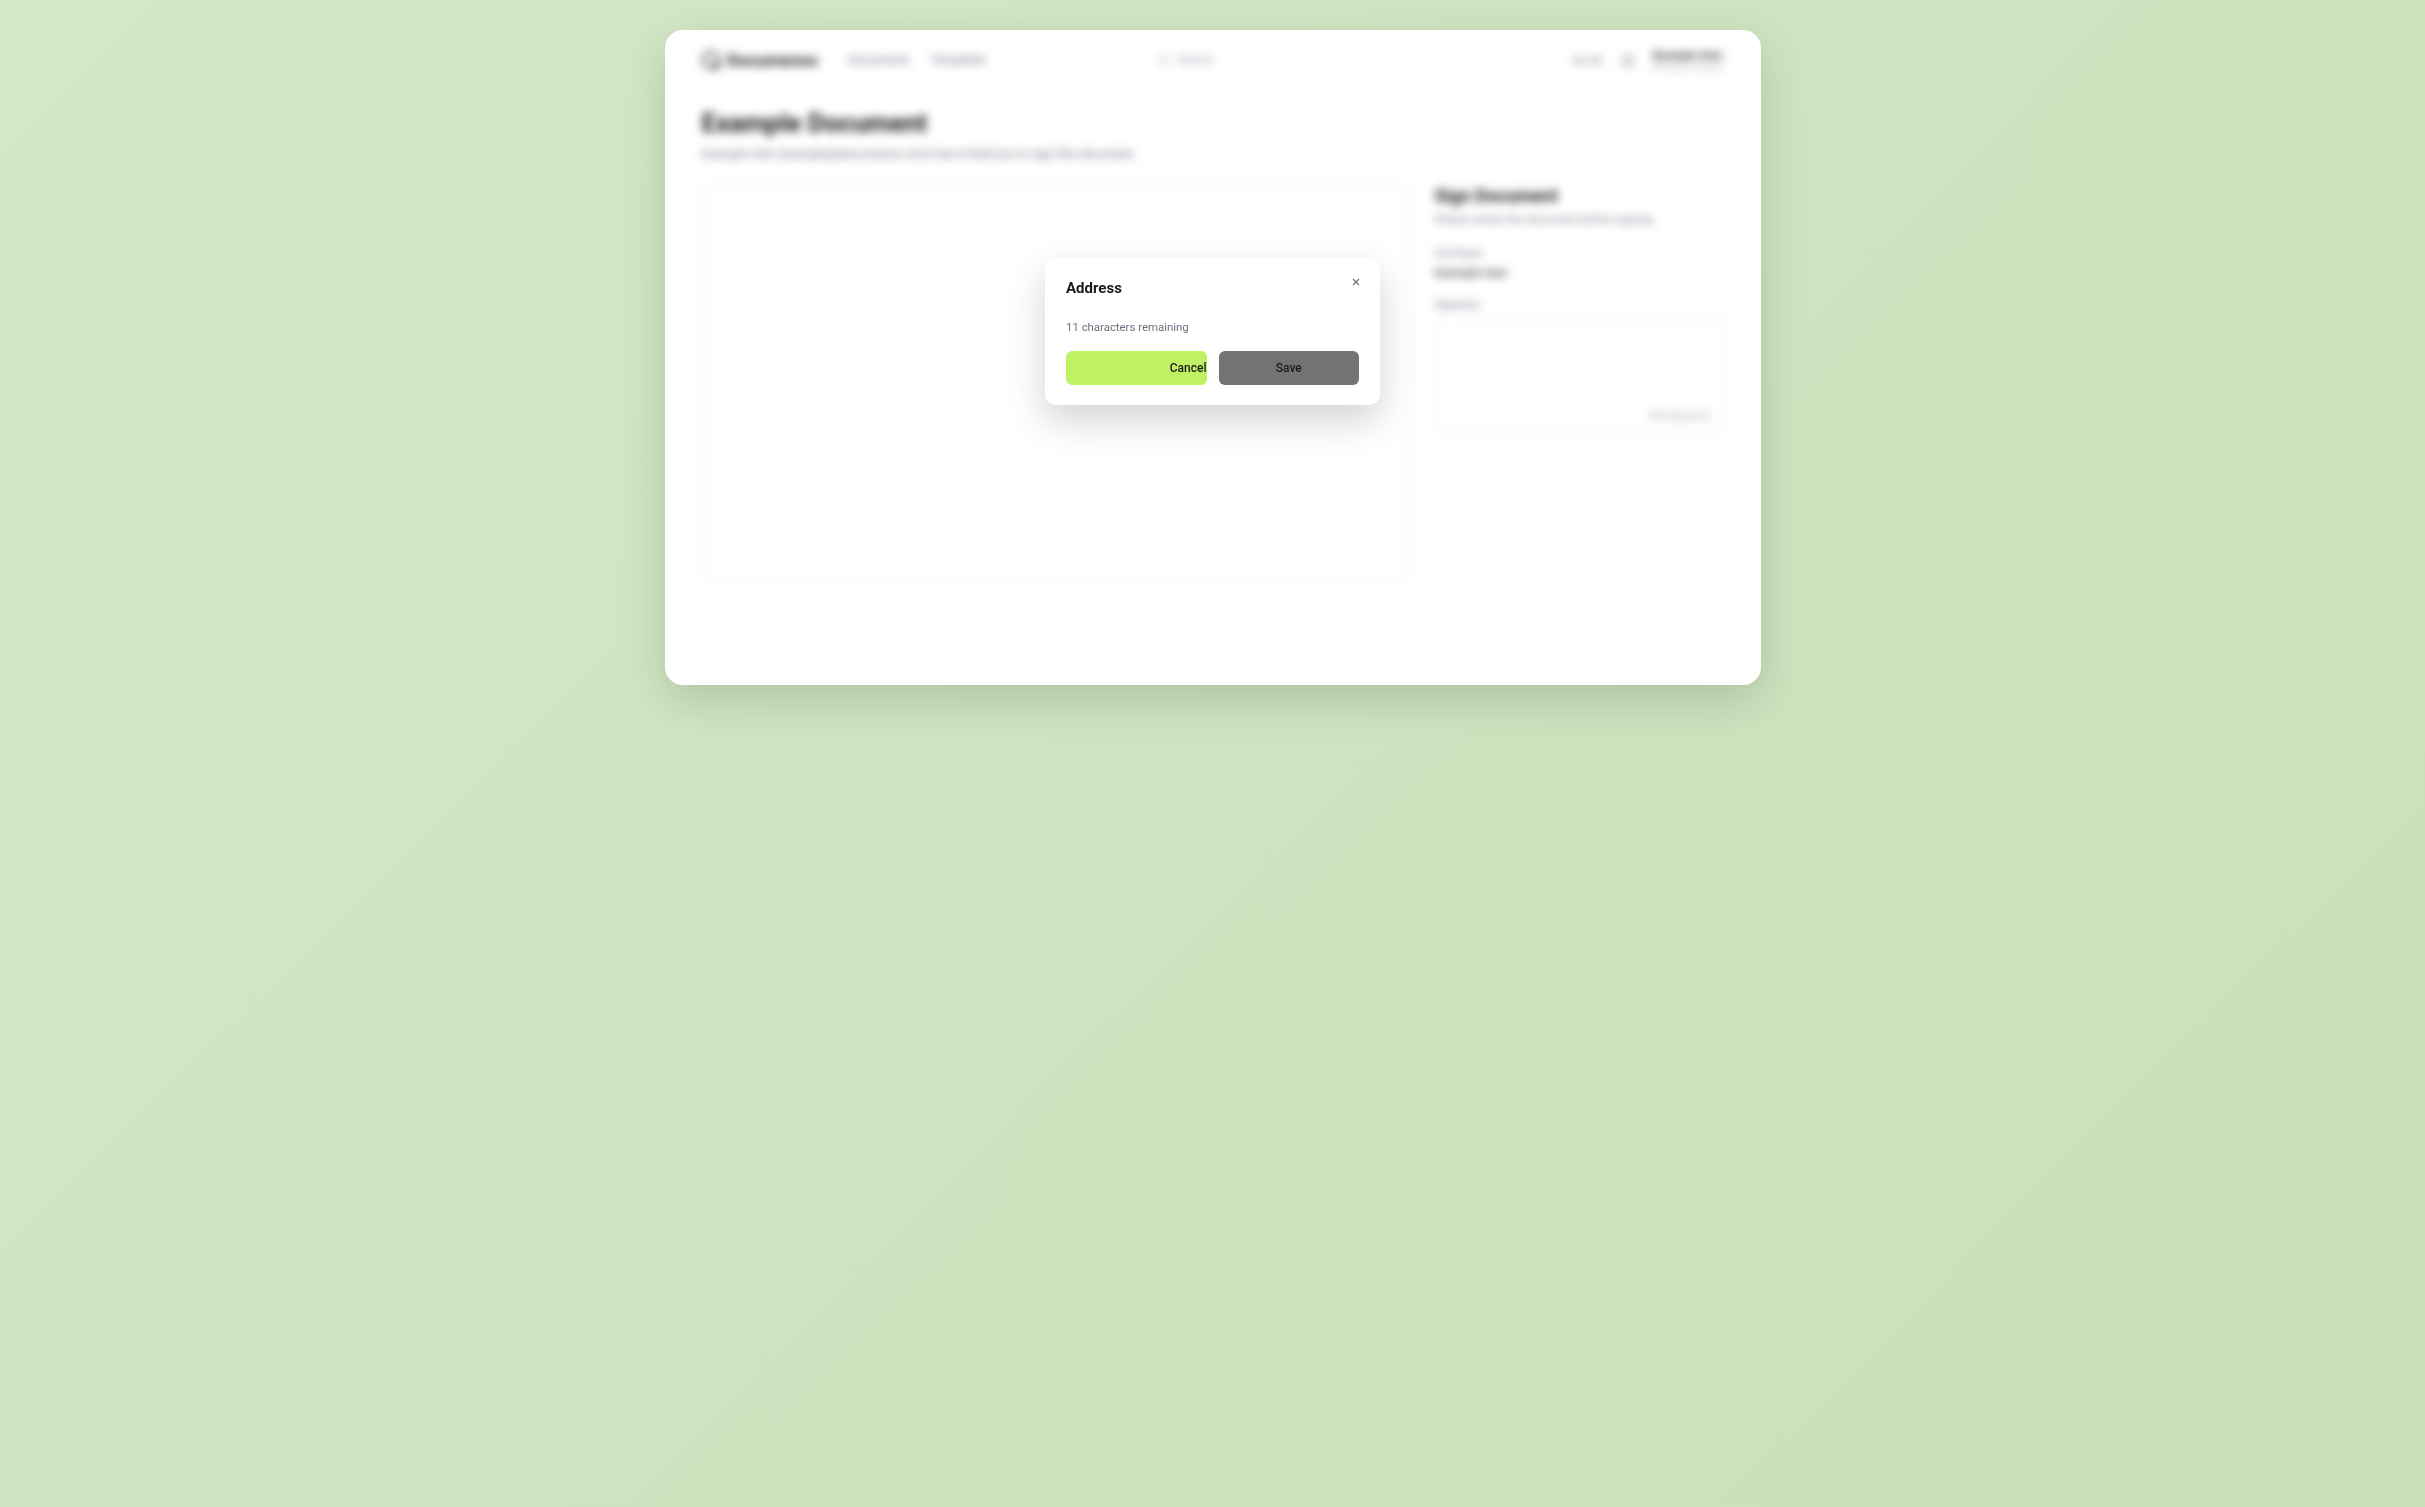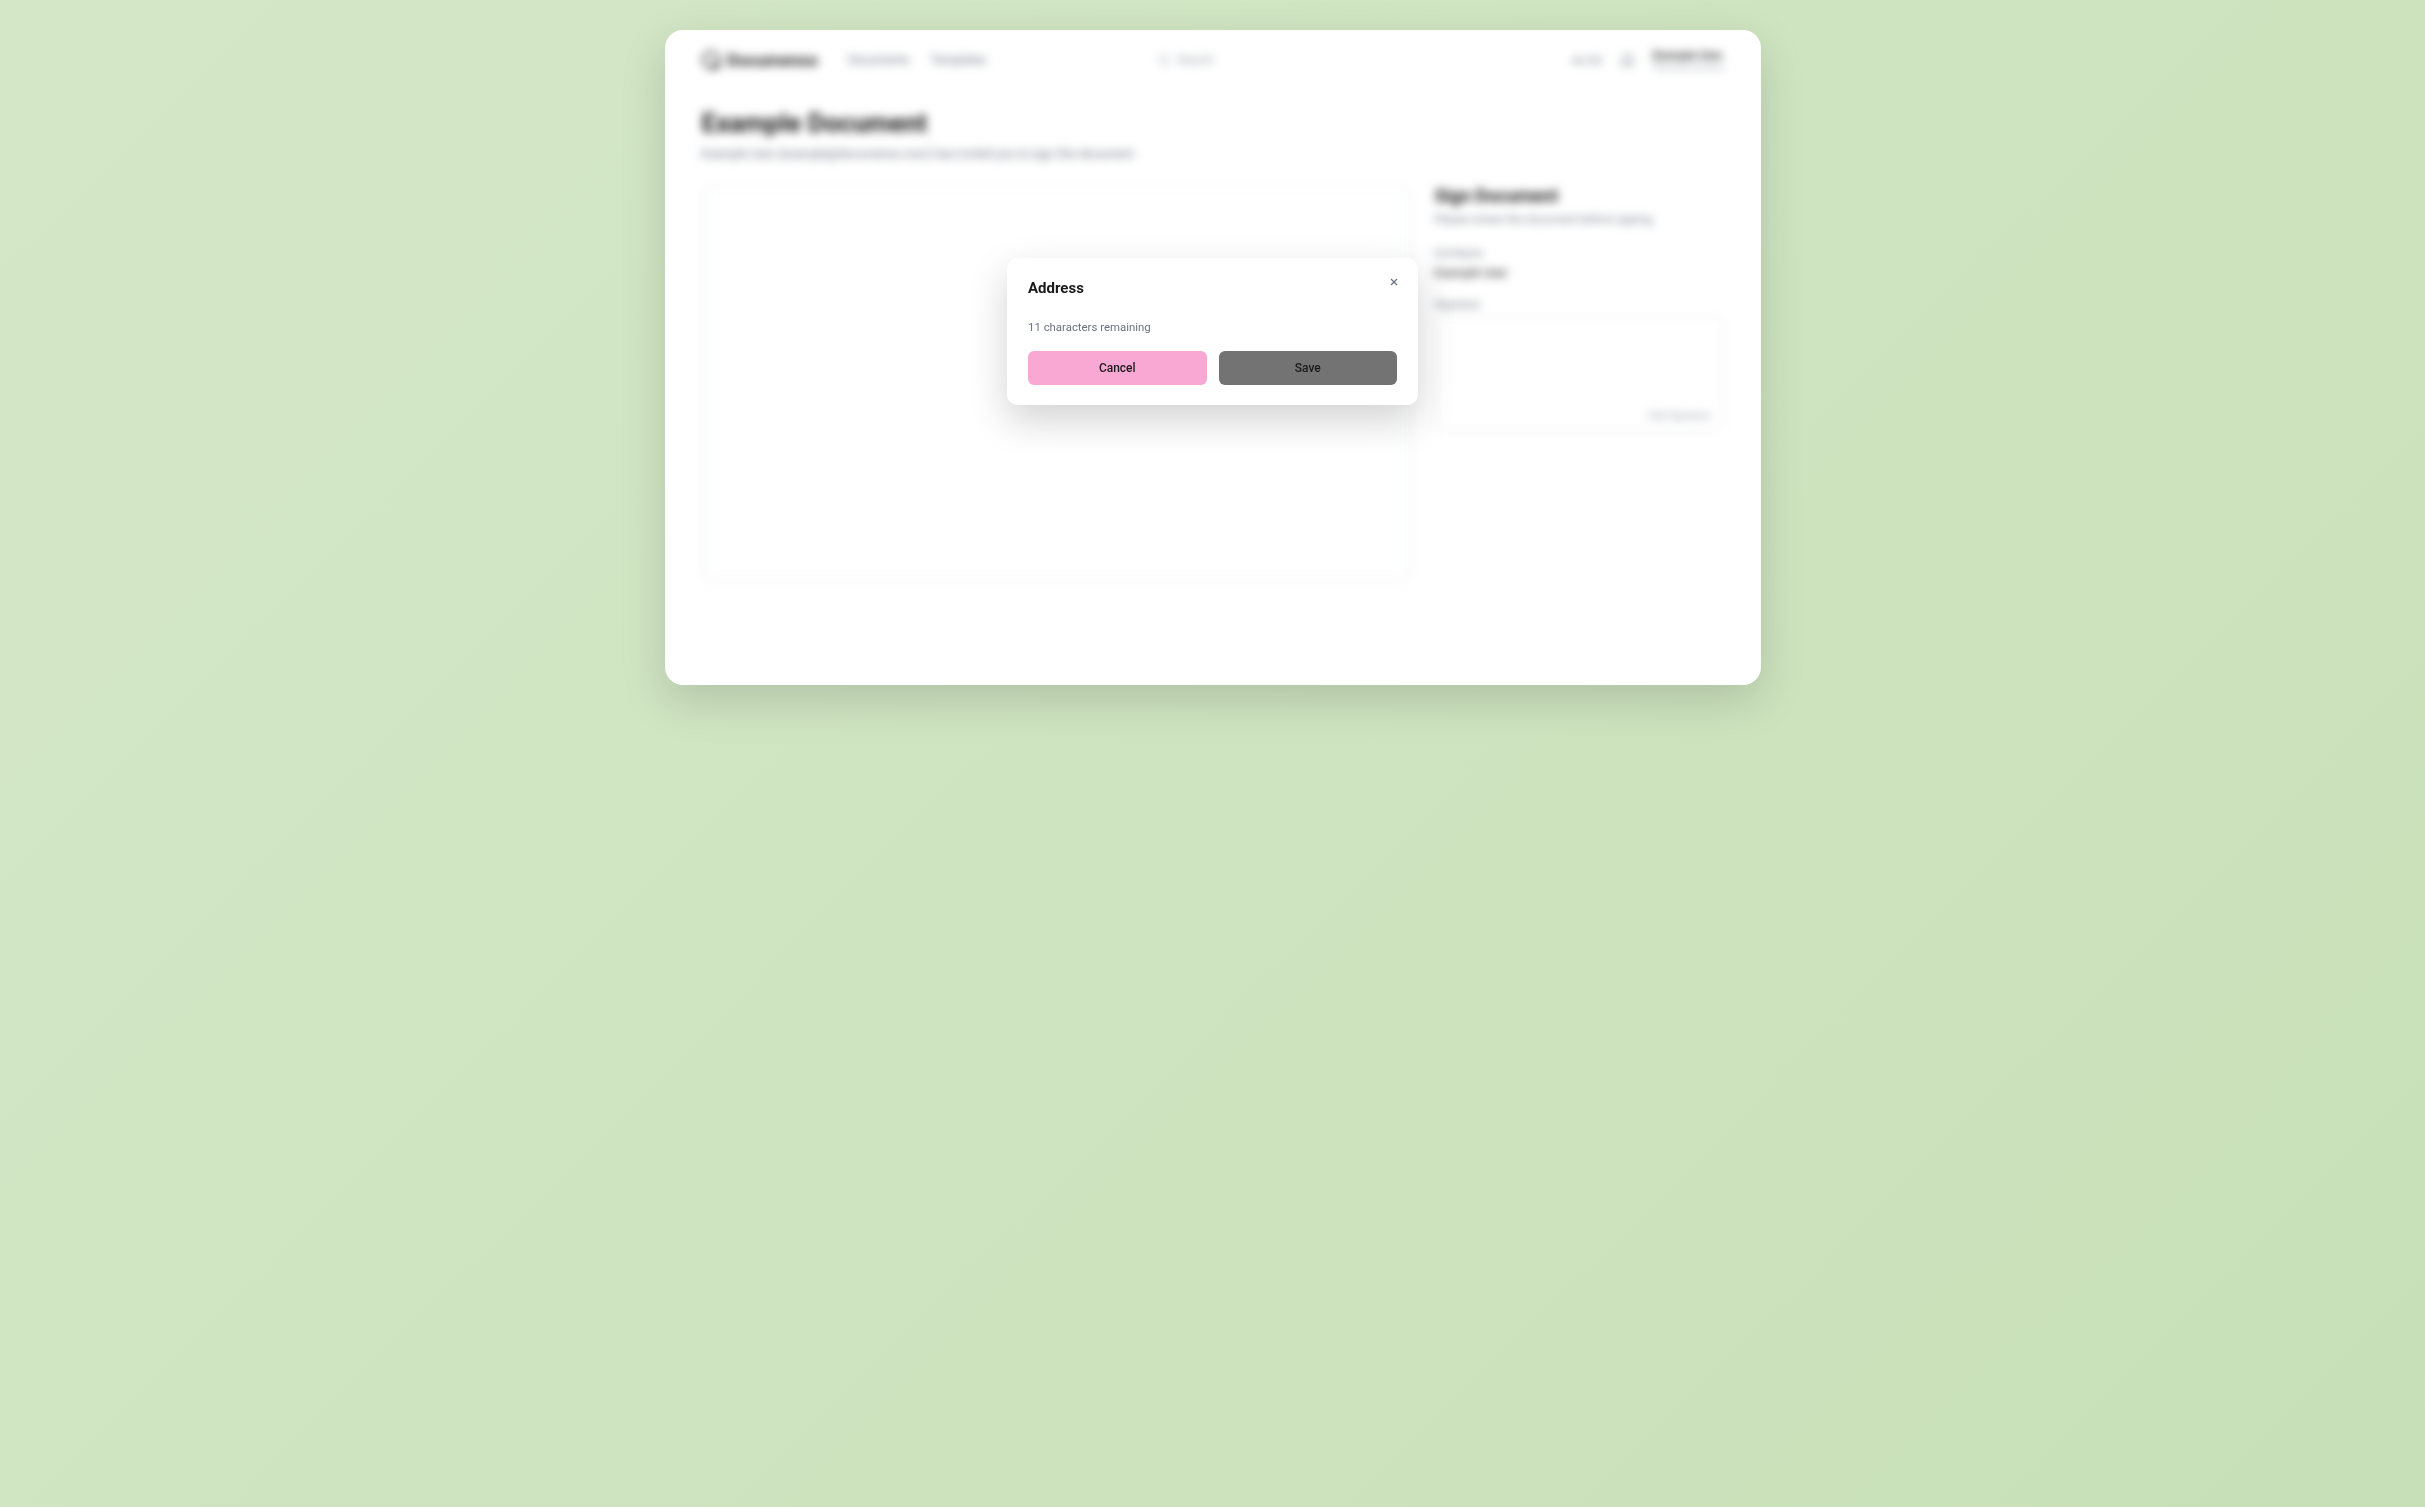"Address" .modal { width: 411px -> 335px }
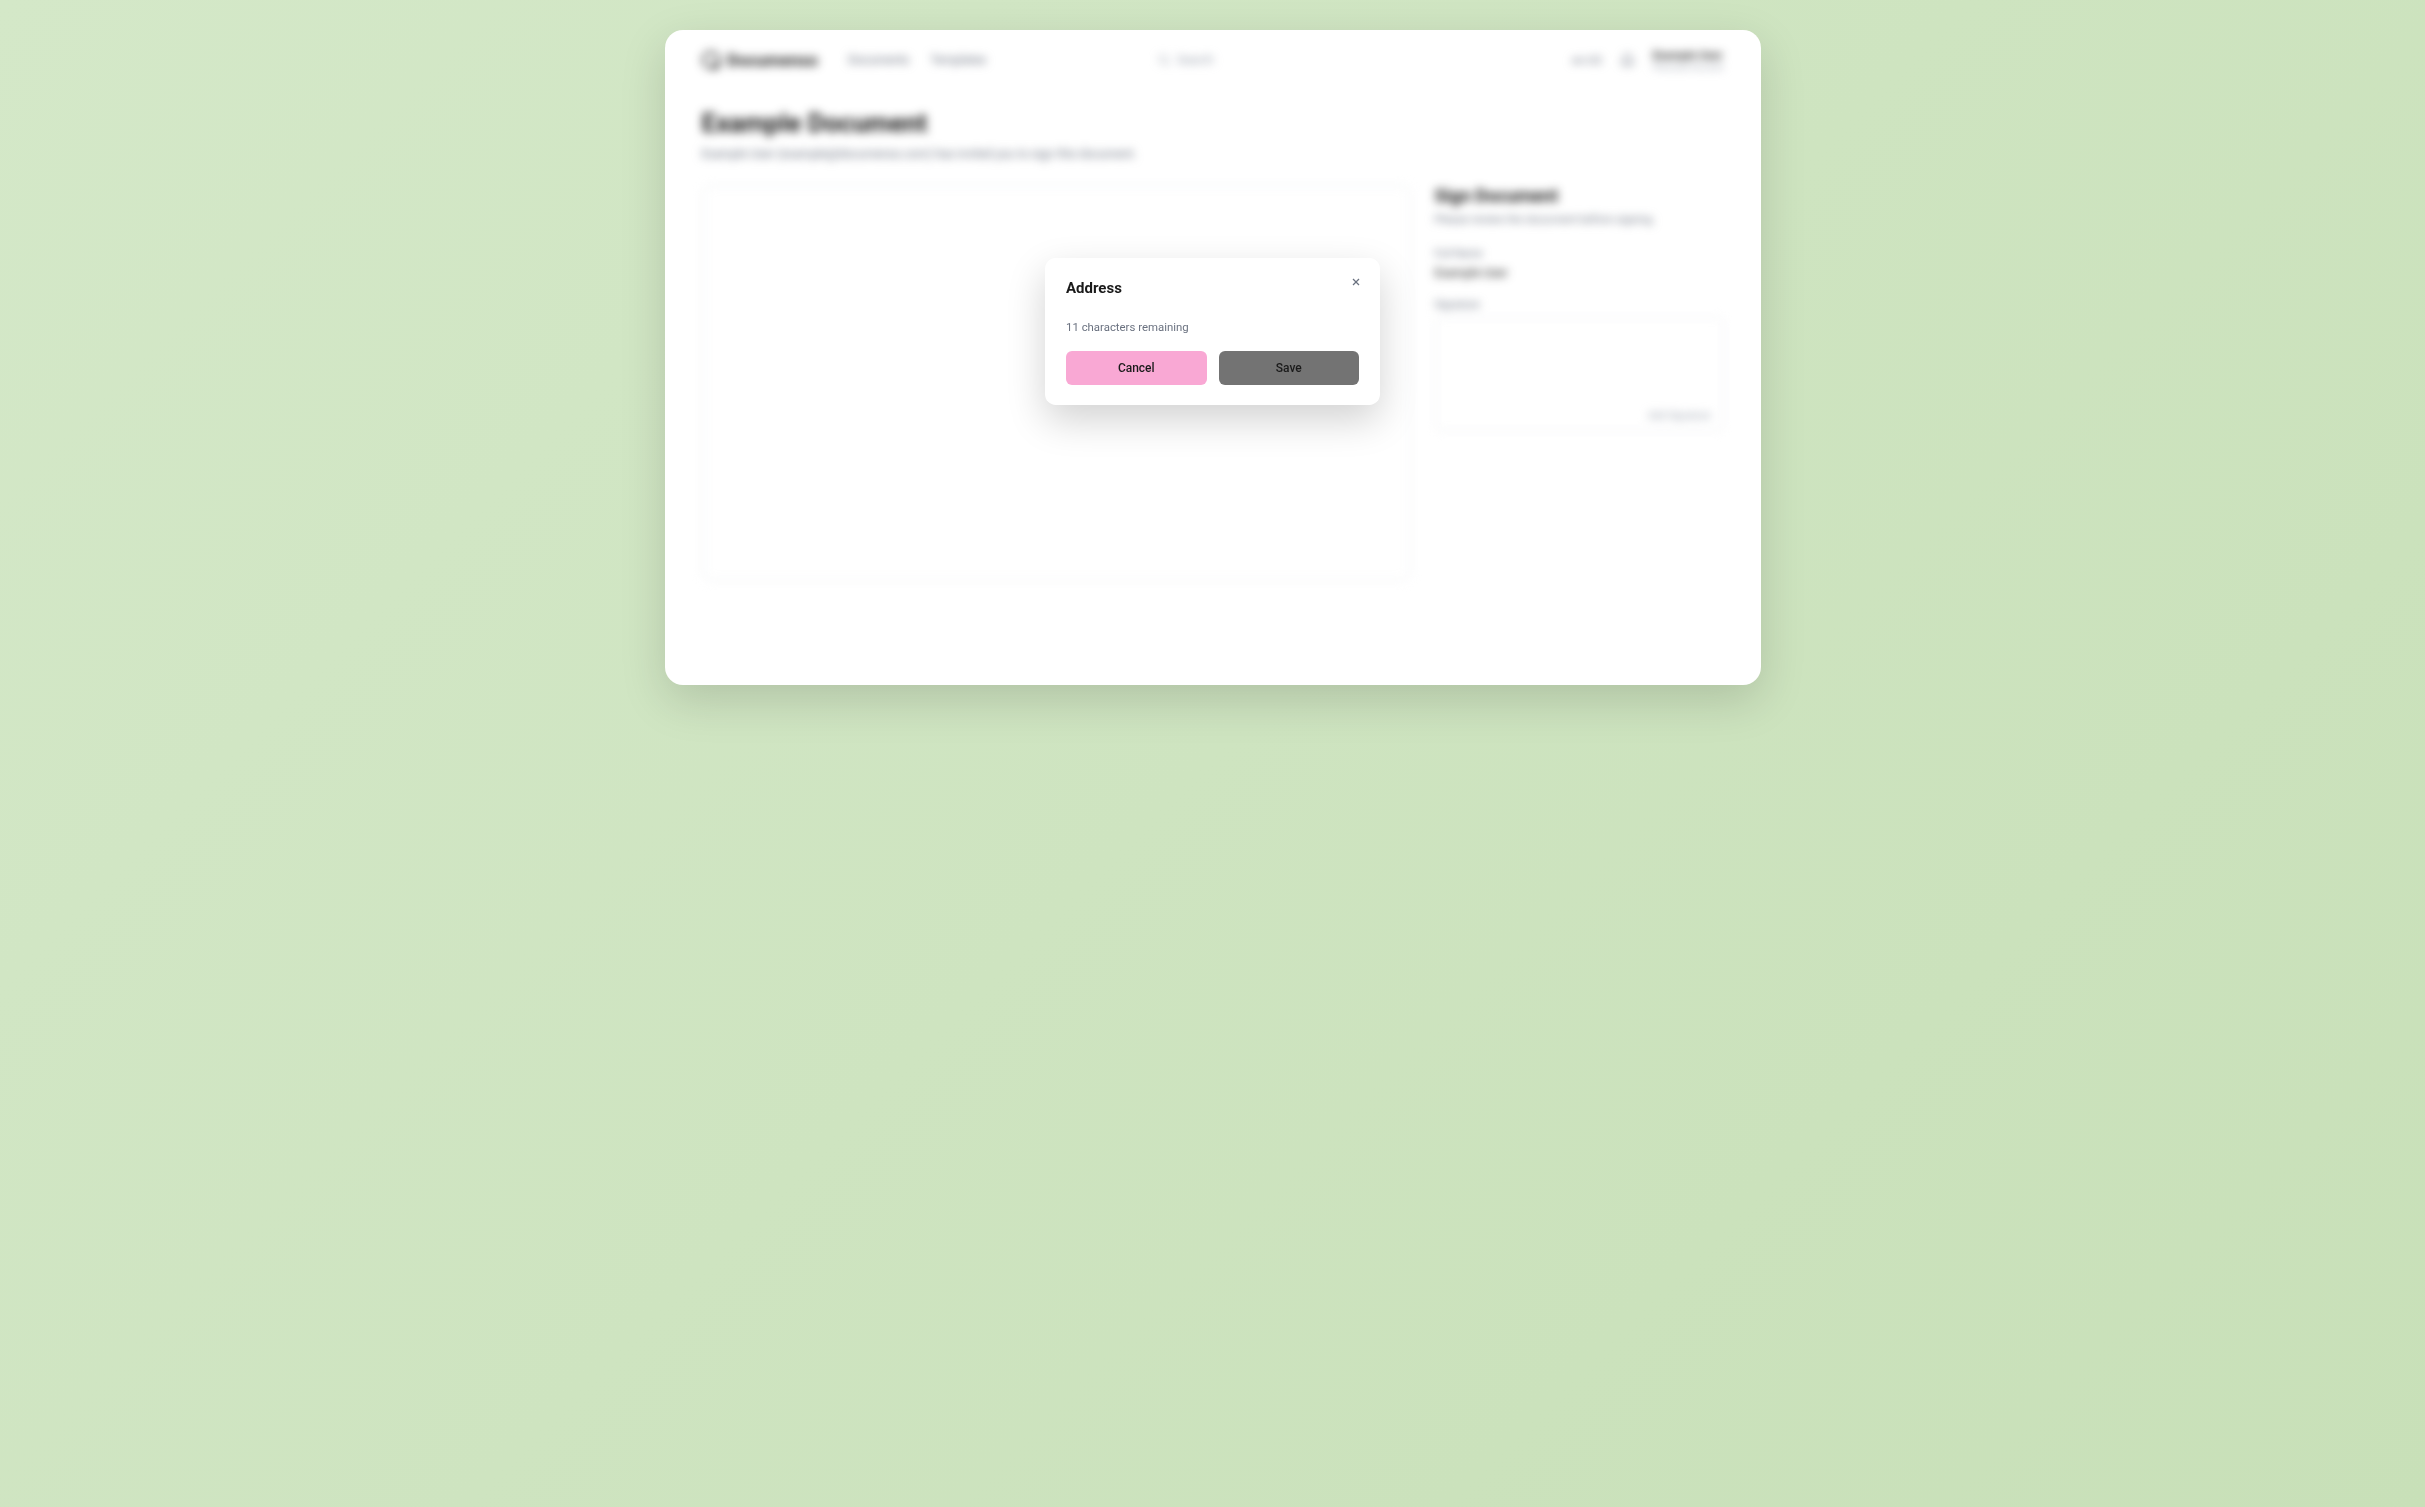"Cancel" .btn-cancel { background: #f9a8d4 -> #bef264; text-align: none -> right }
